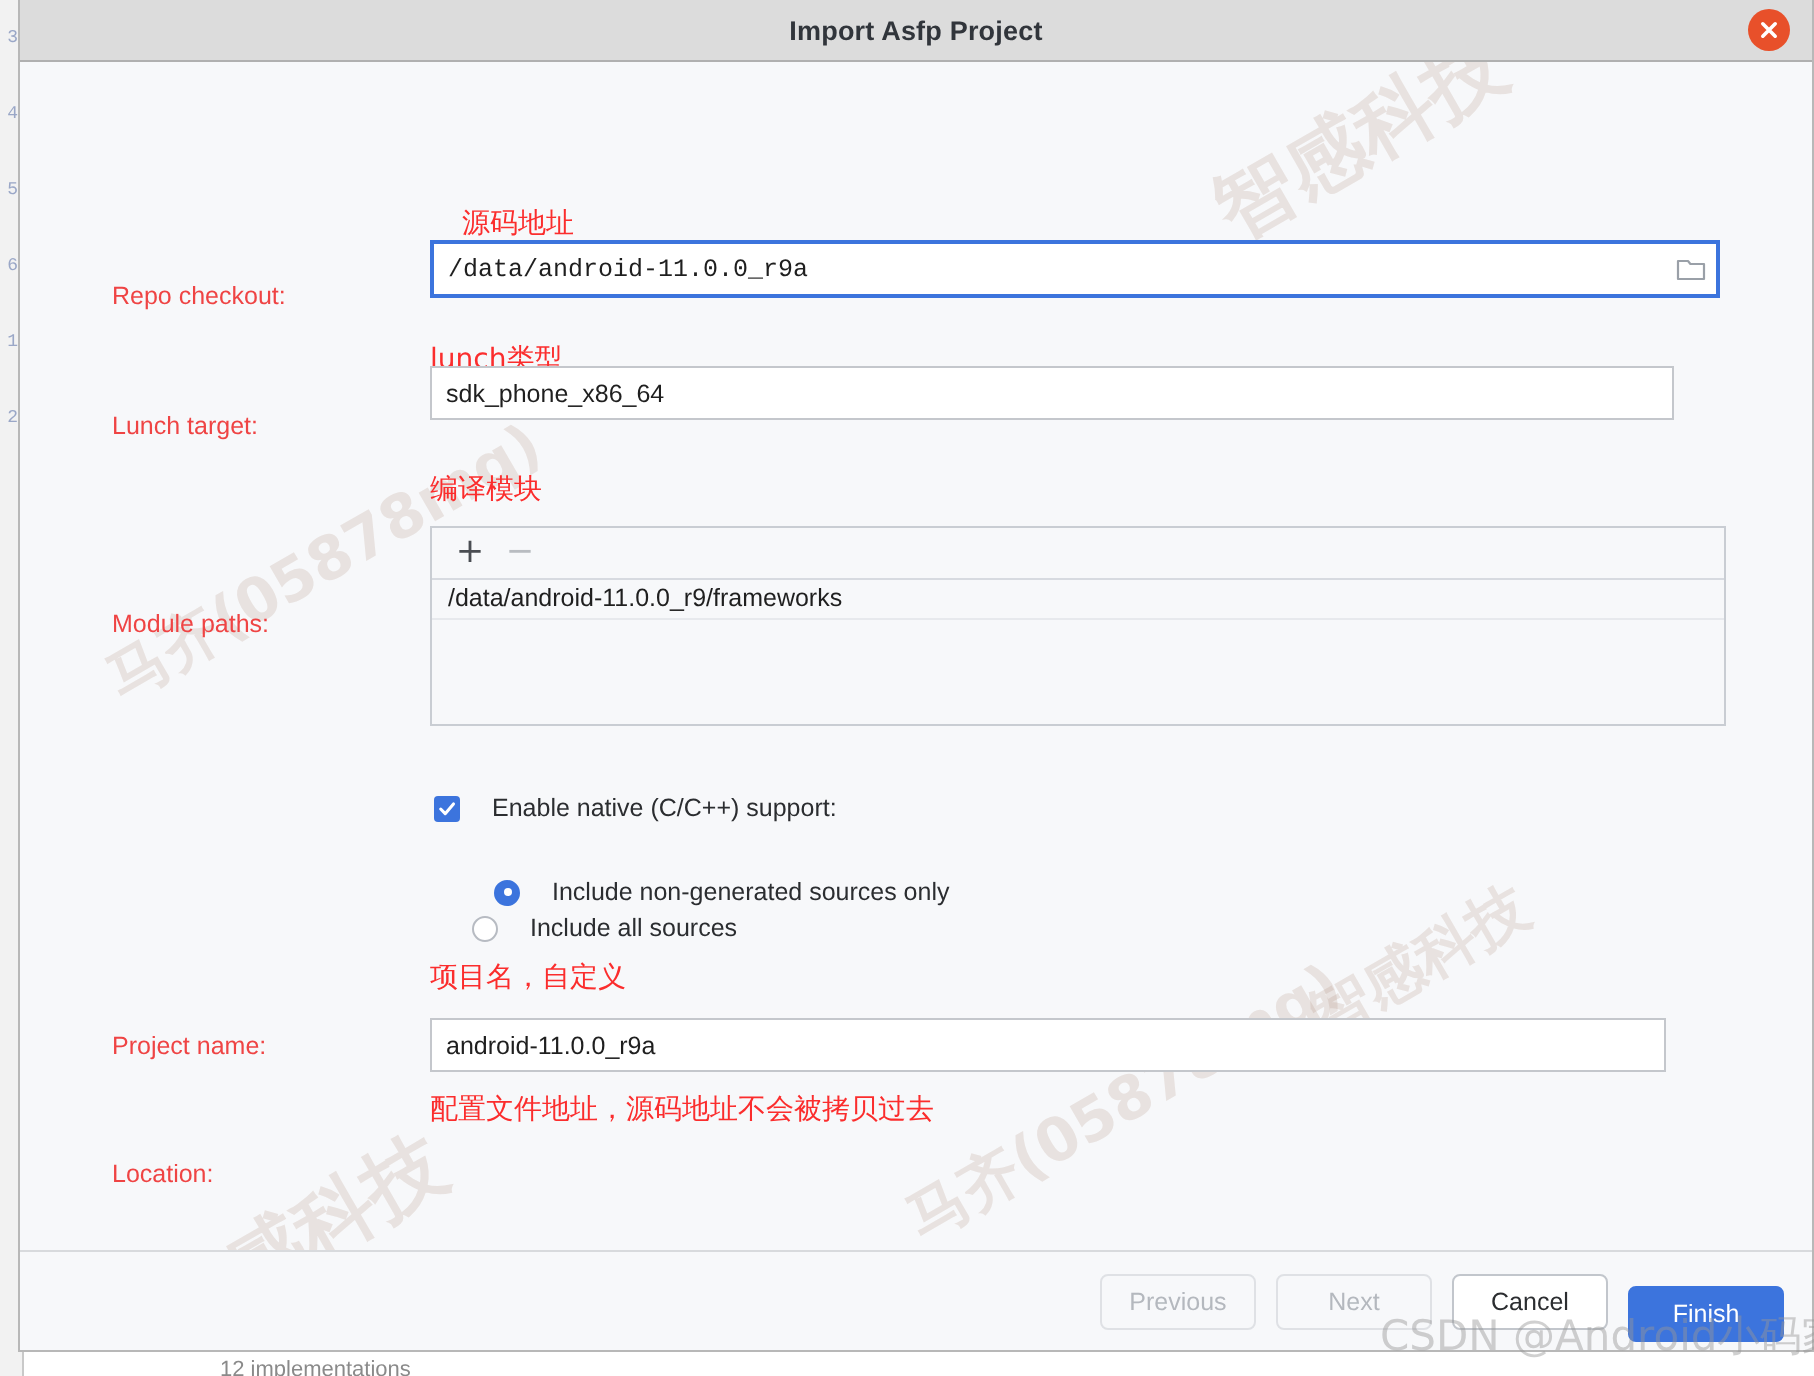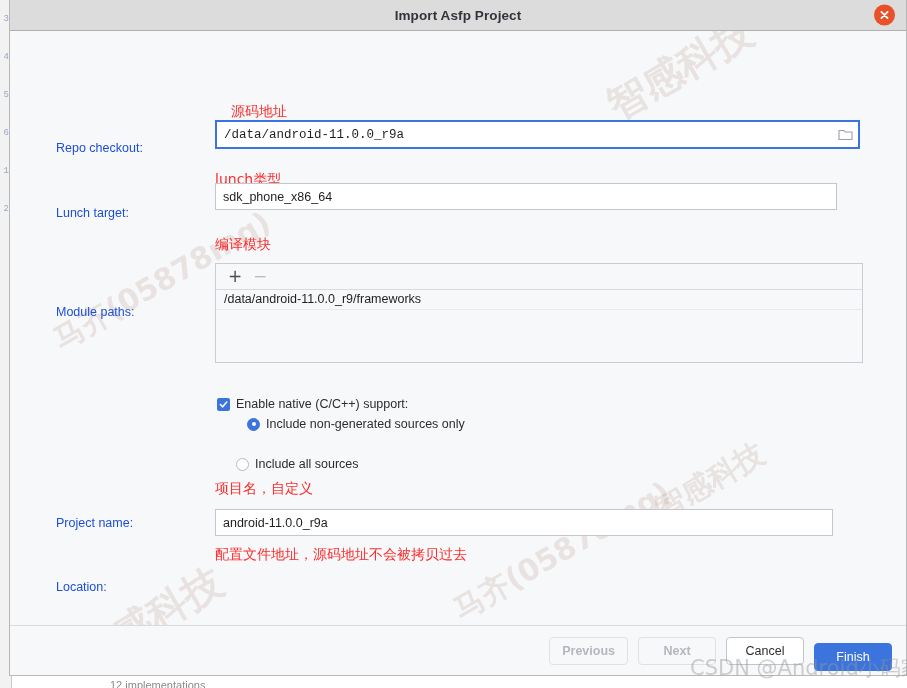"Repo checkout:" .field-label { color: #1d4ed8 -> #ef4444 }
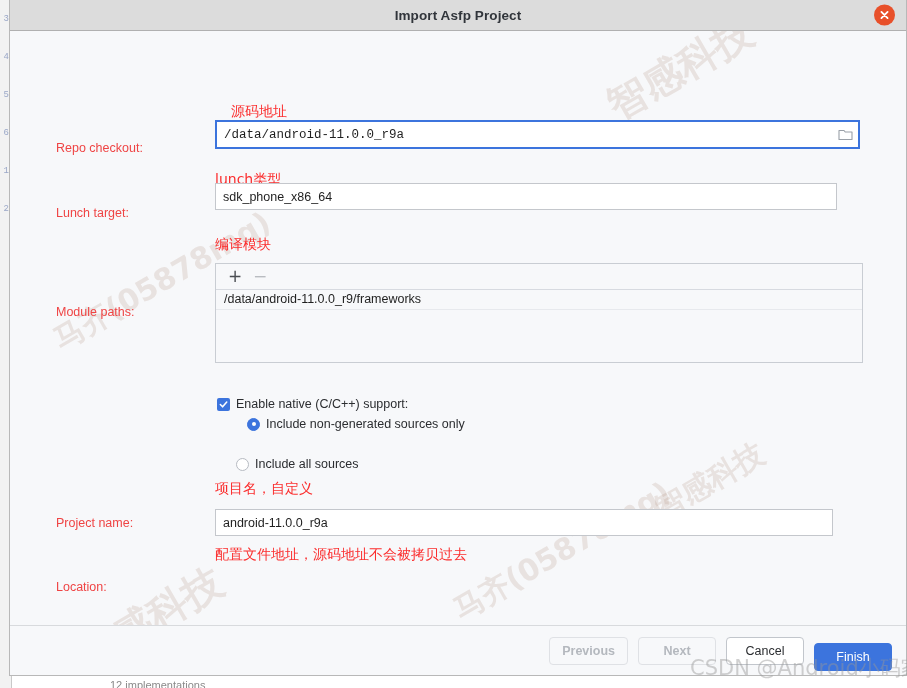"Enable native (C/C++) support:" .check-row, .radio-row { gap: 6px -> 16px }
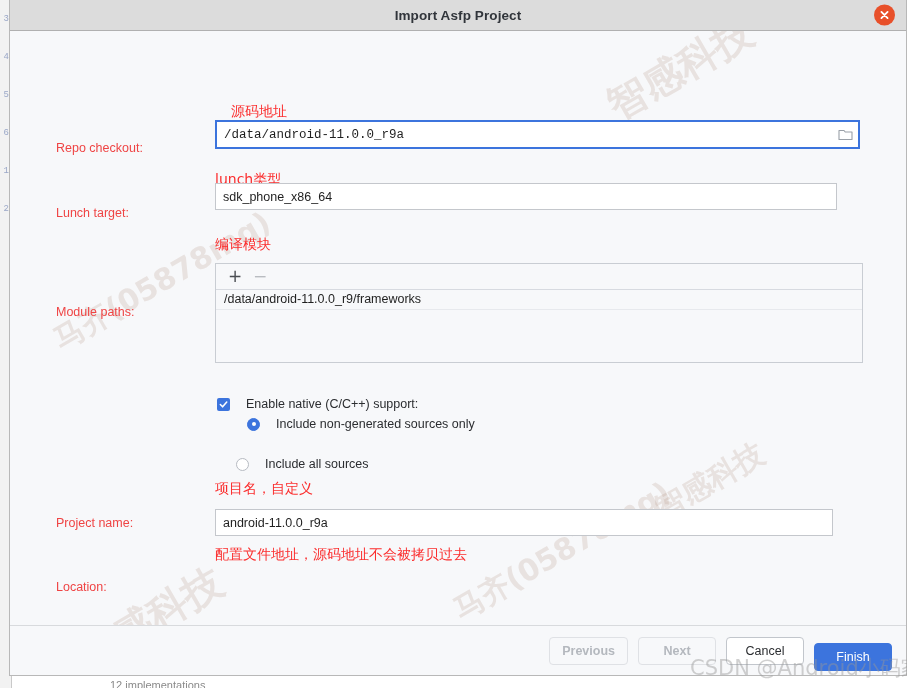"Include non-generated sources only" div.radio-row { top: 386px -> 408px }
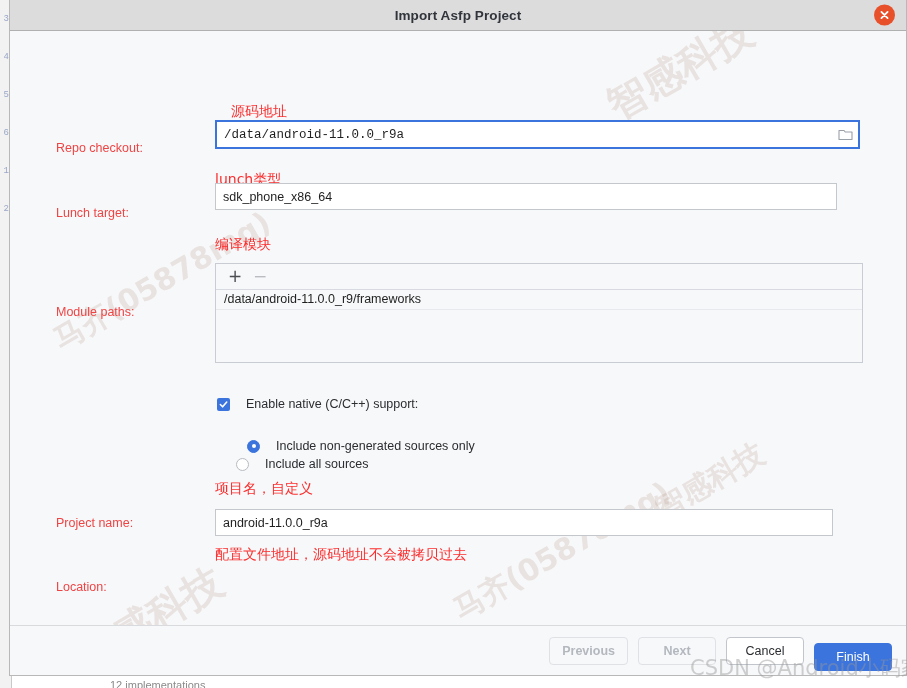"Previous" .btn.disabled { font-weight: bold -> none }
